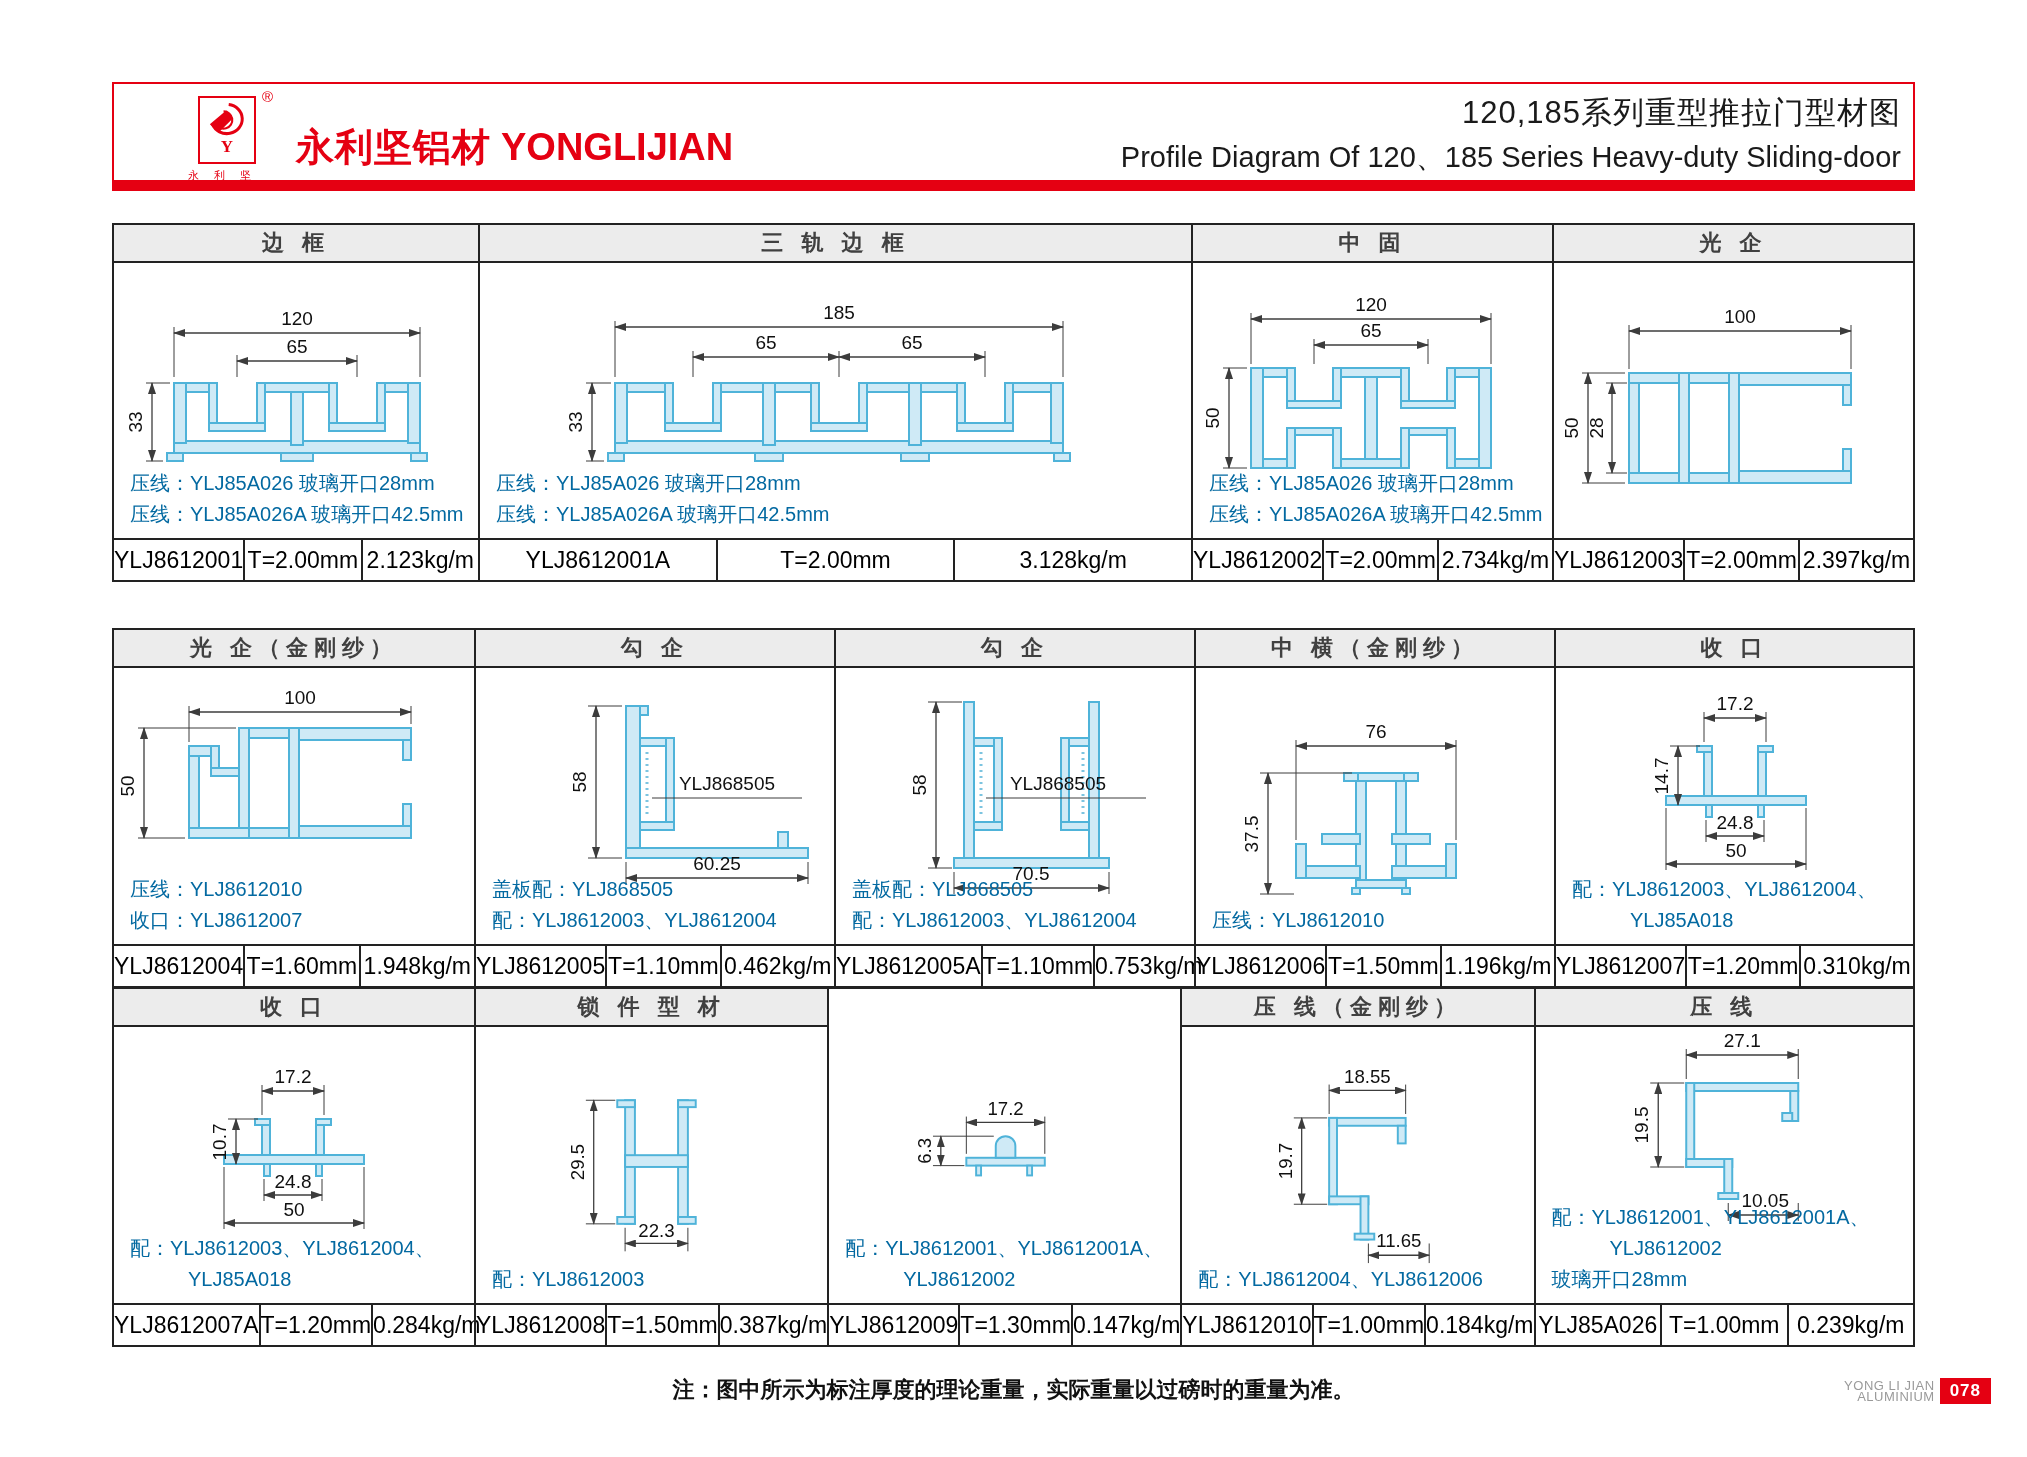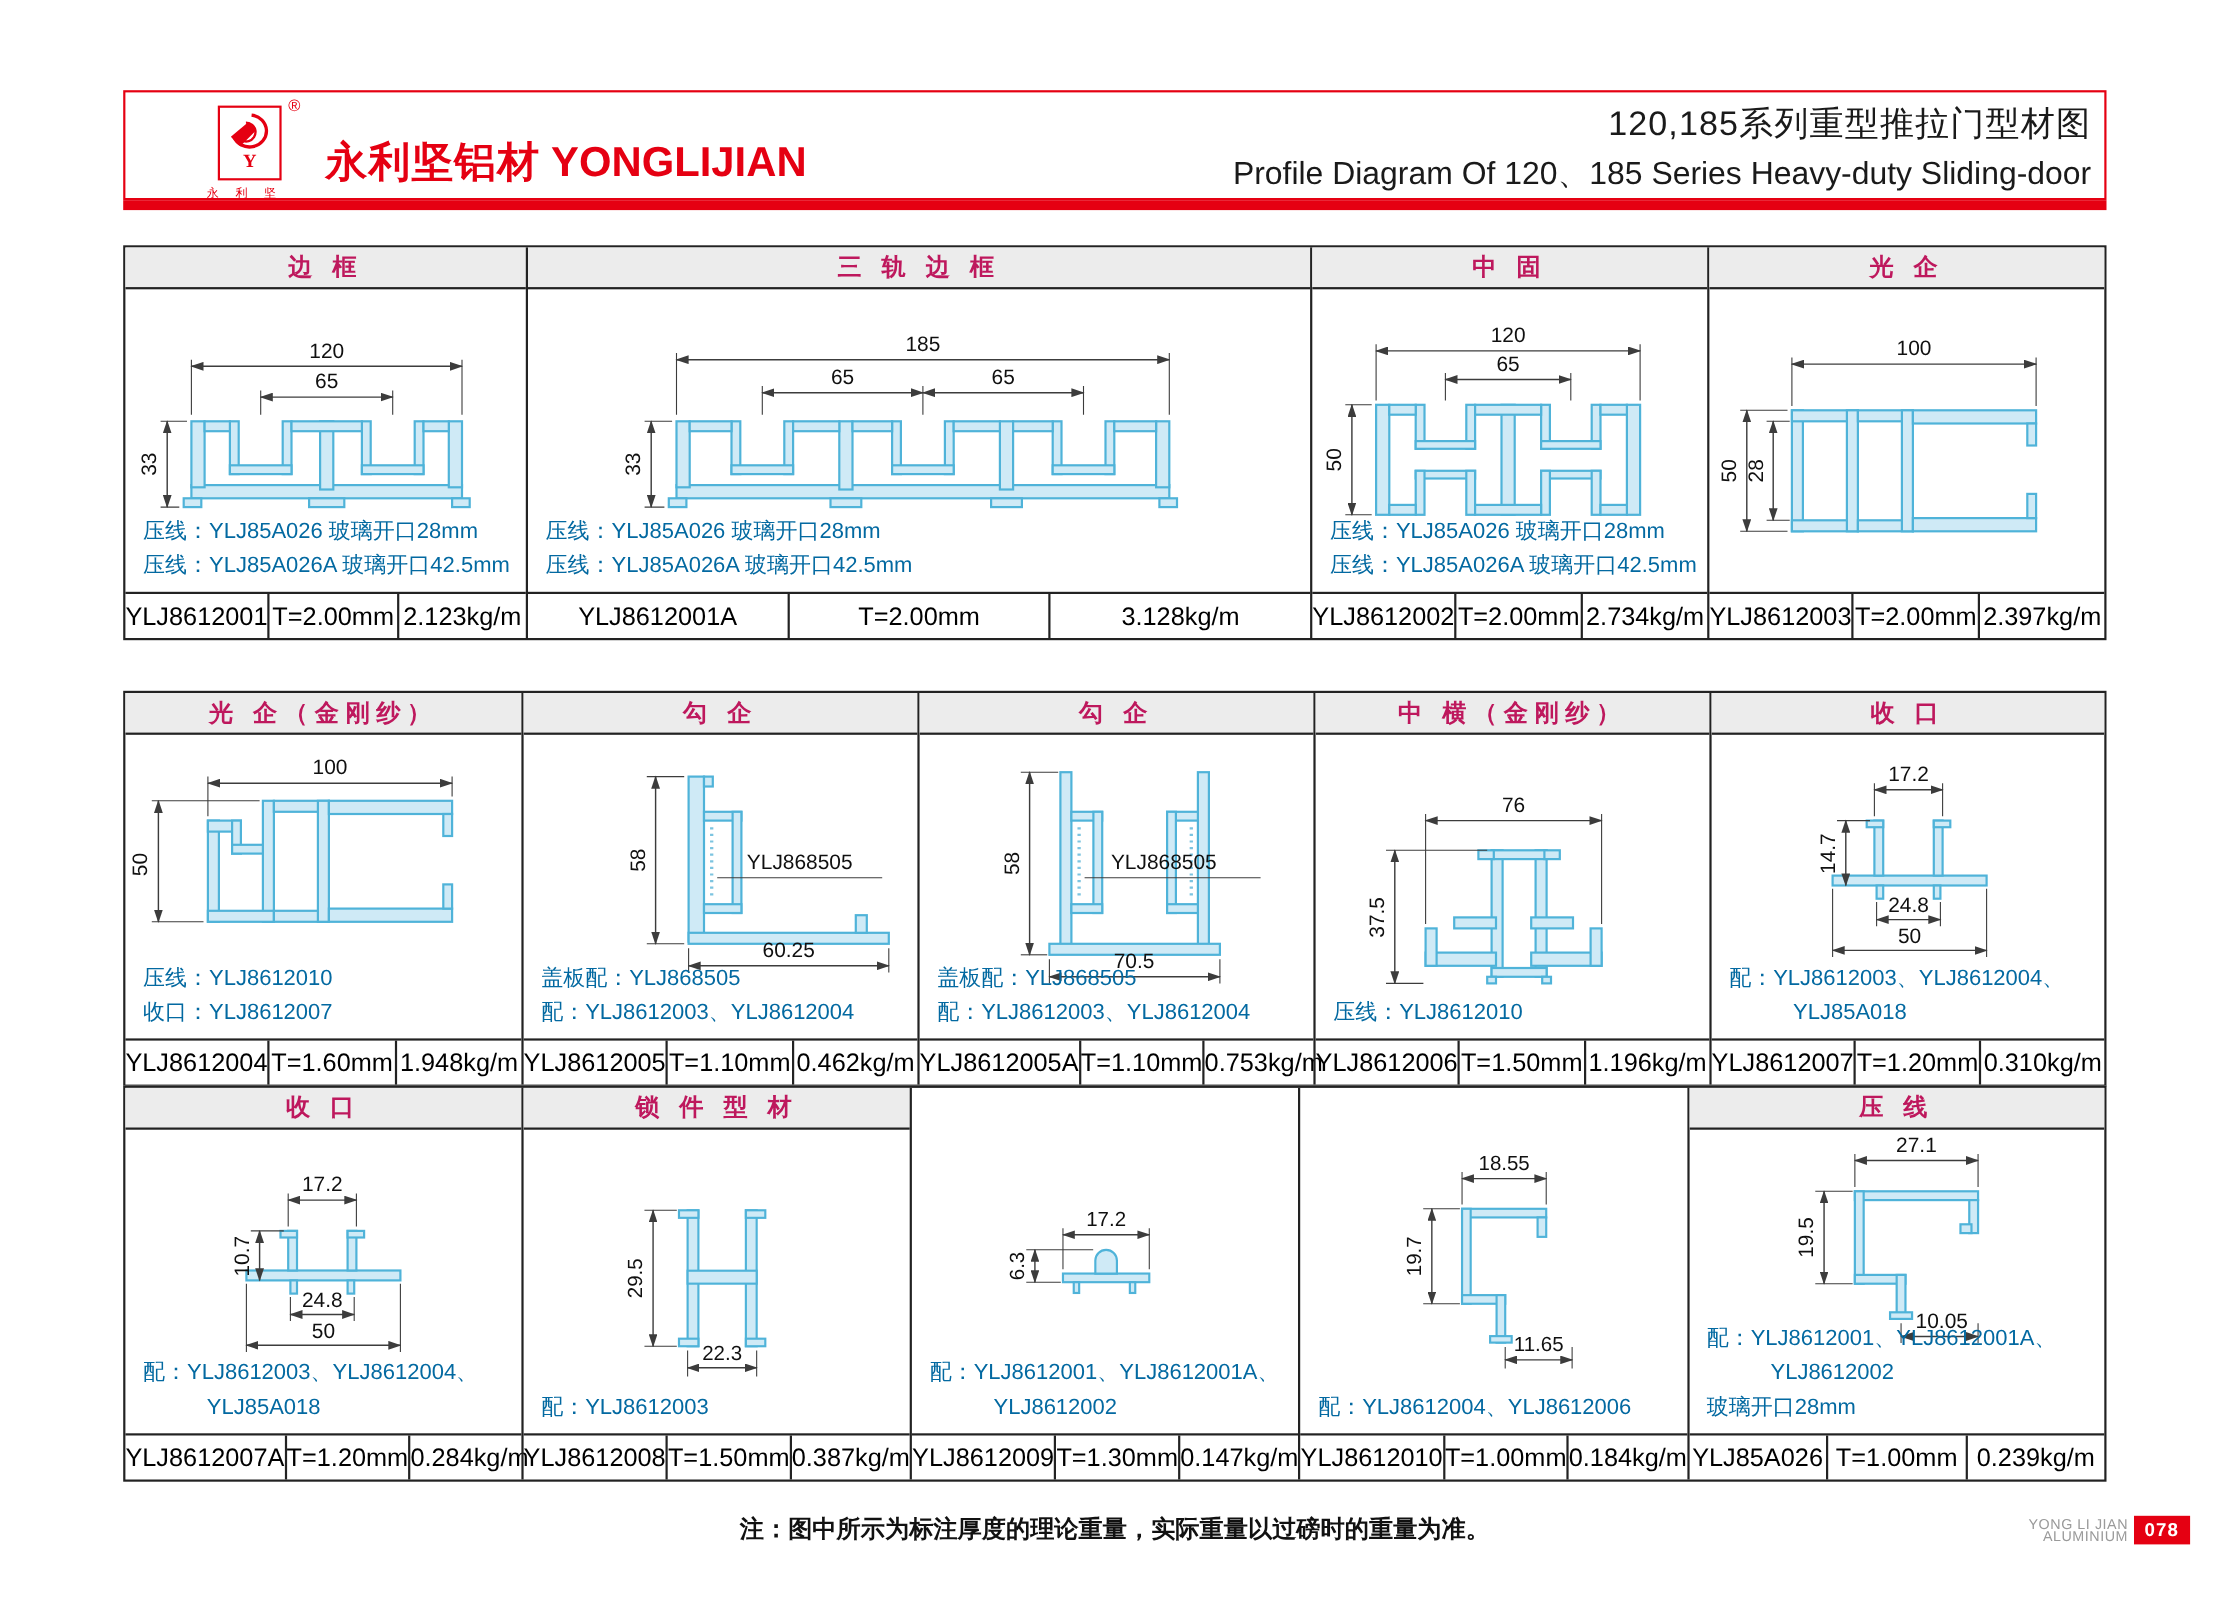"边 框" .cell-title { color: #be185d -> #404040 }
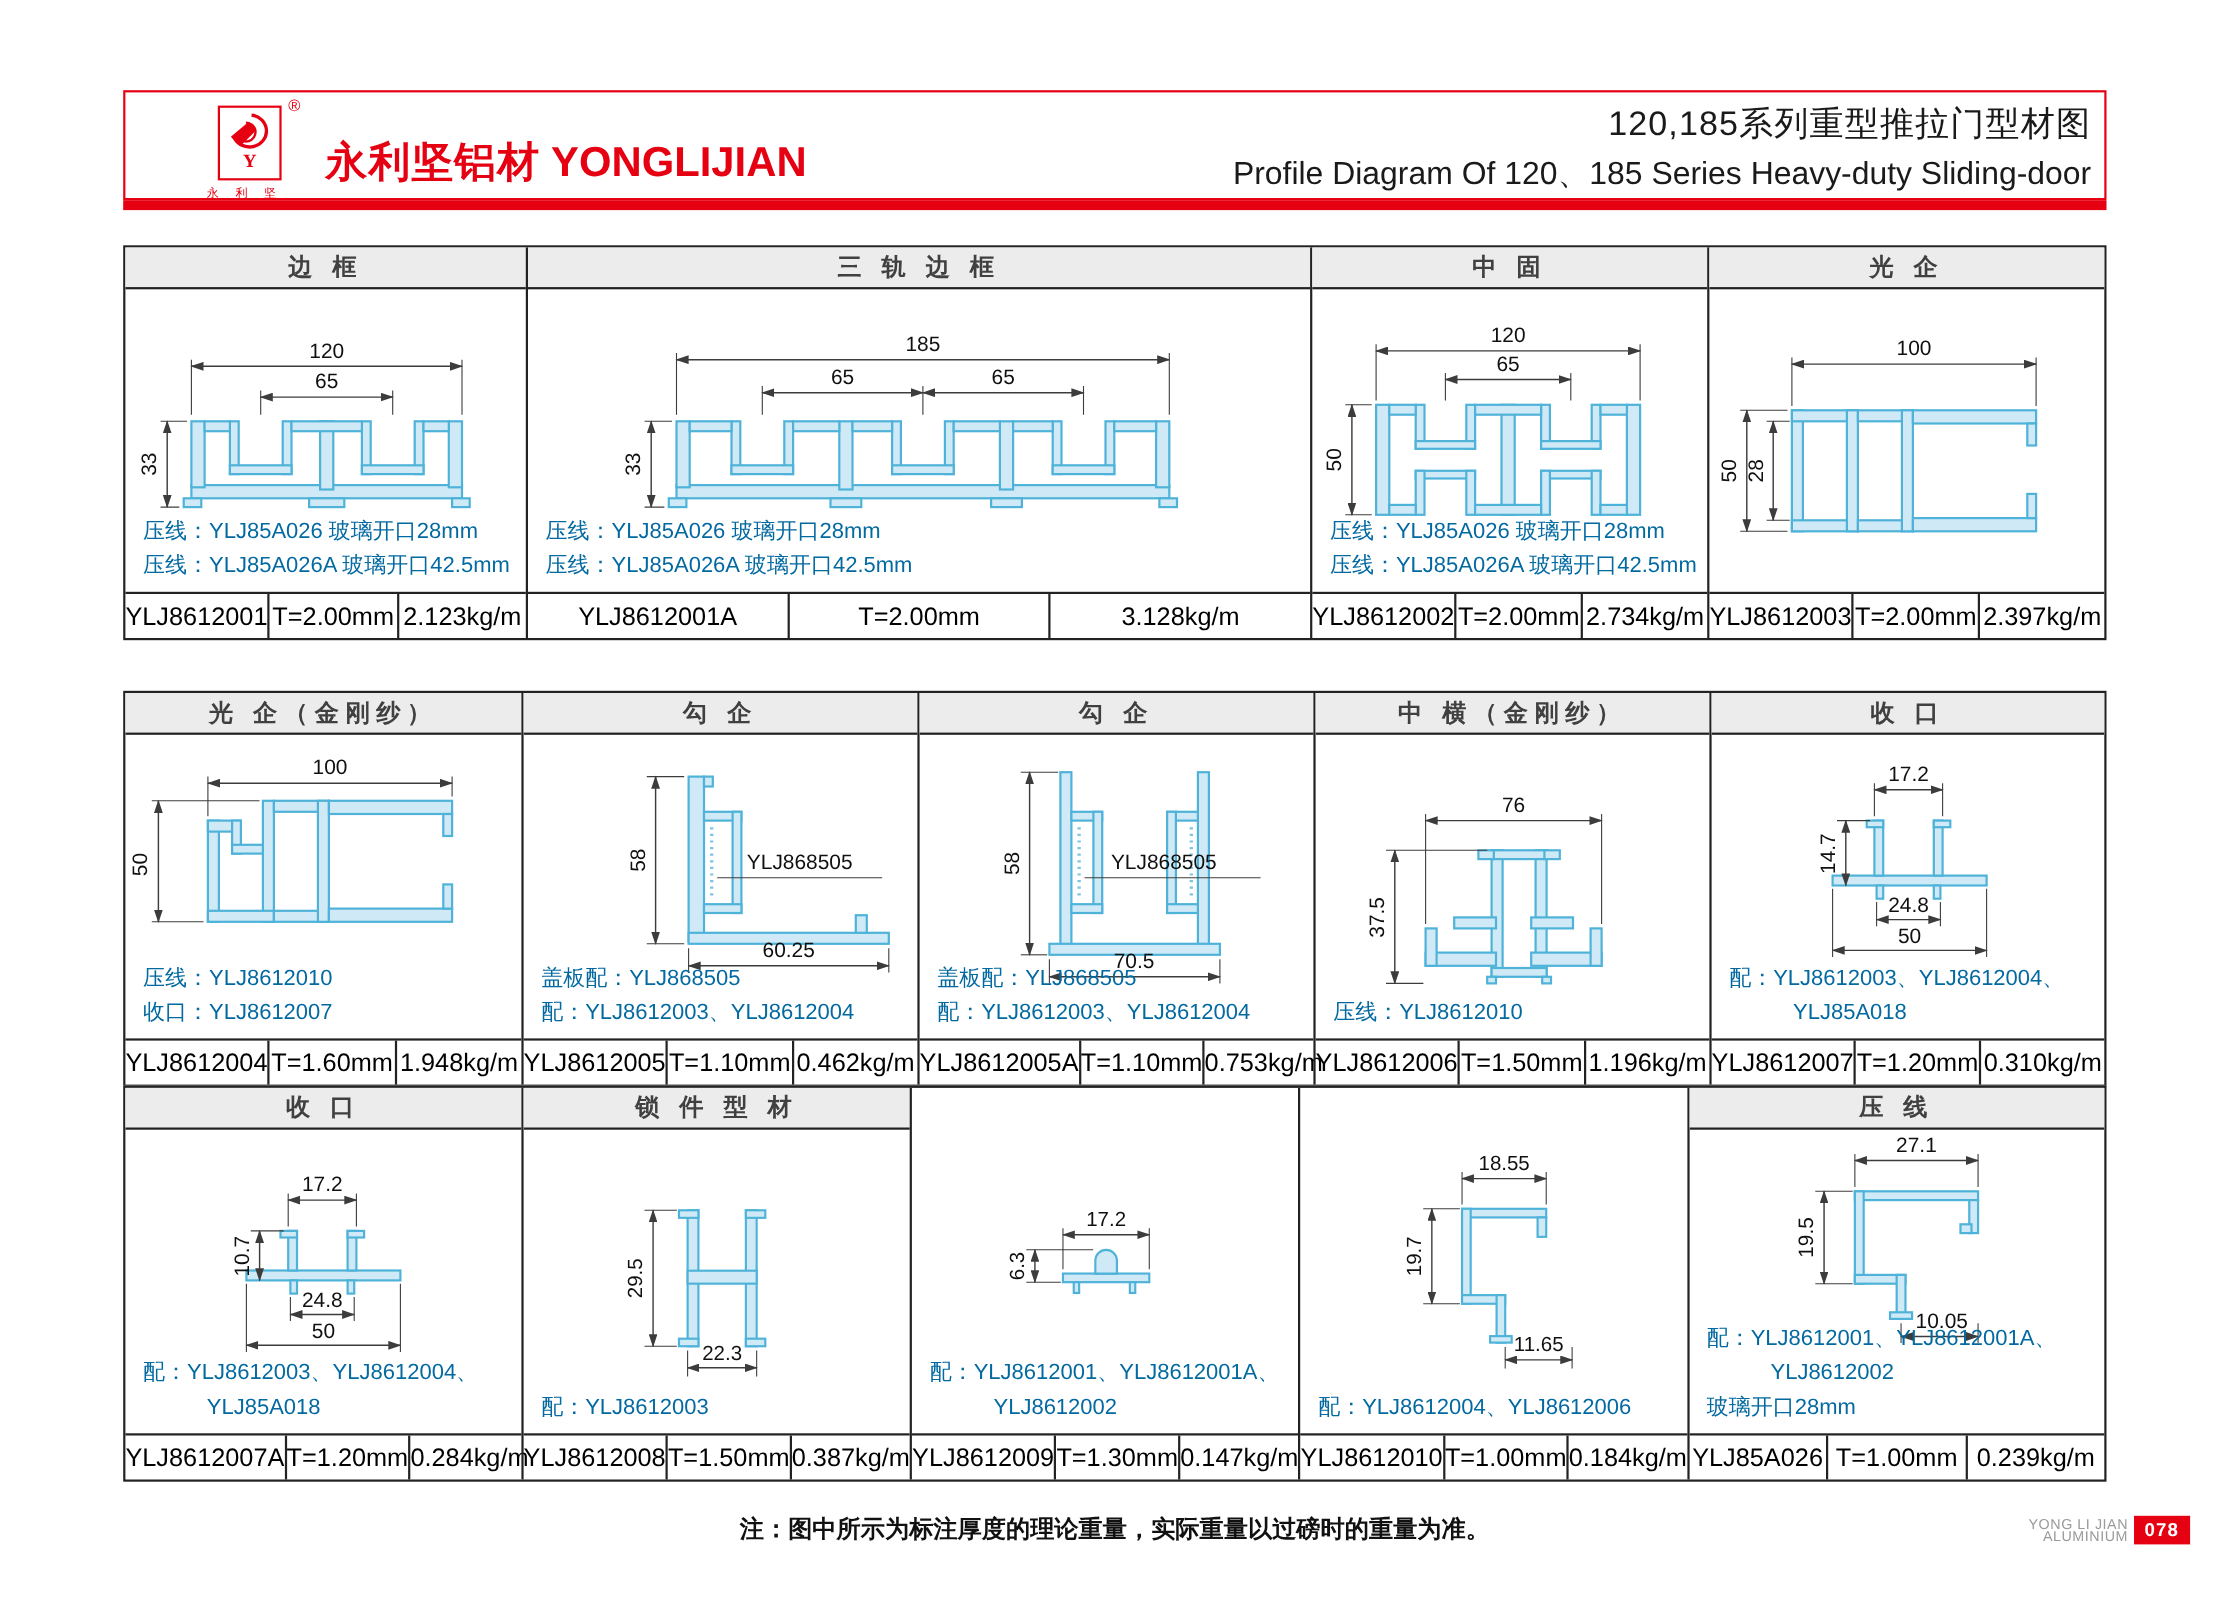"压 线（金刚纱）" div.cell-title { html: none -> <div>压 线（金刚纱）</div> }
